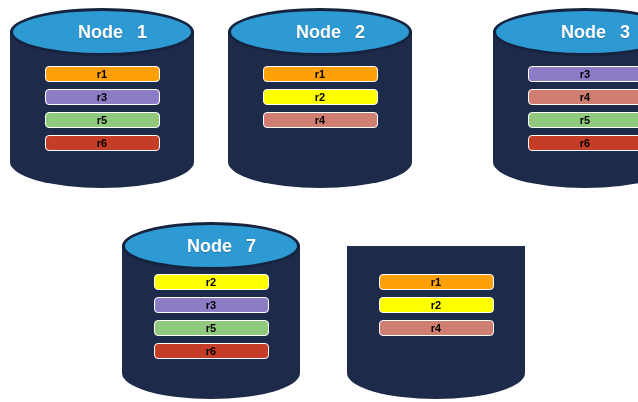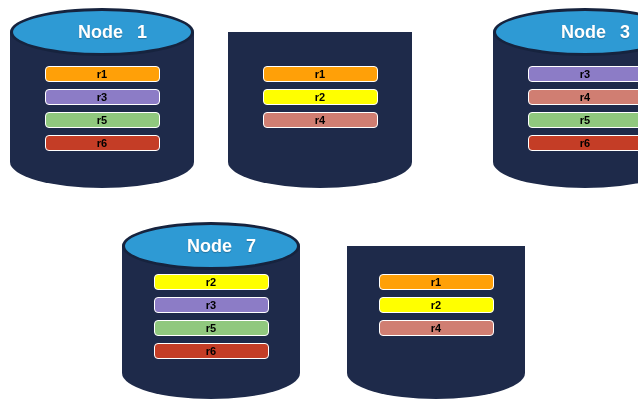"Node 2" div.cyl-top { html: none -> <div> <span>Node 2</span> </div> }
